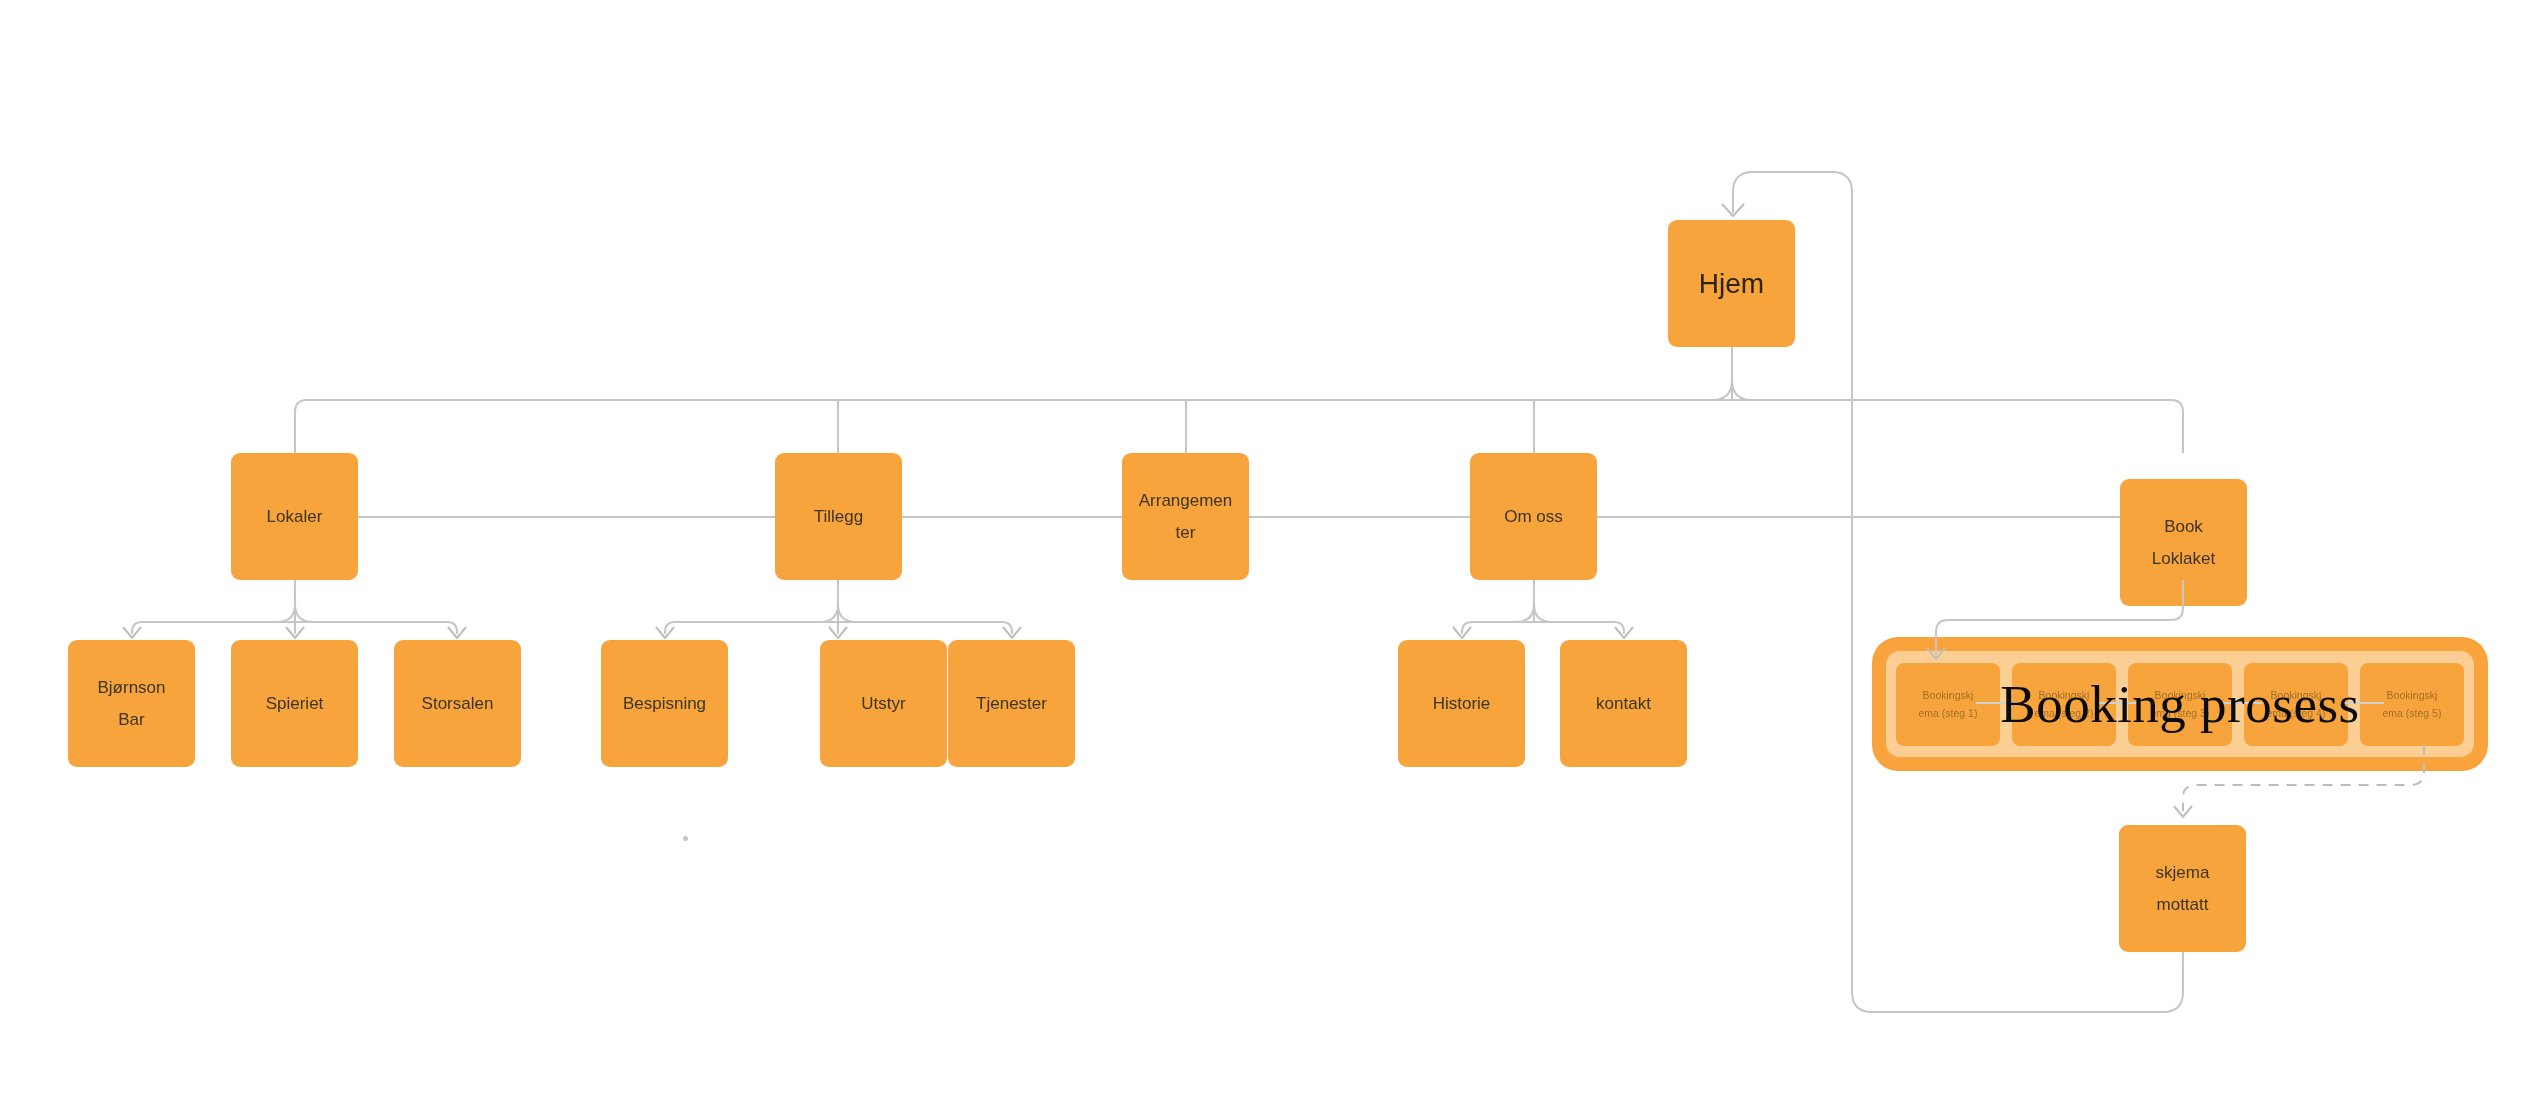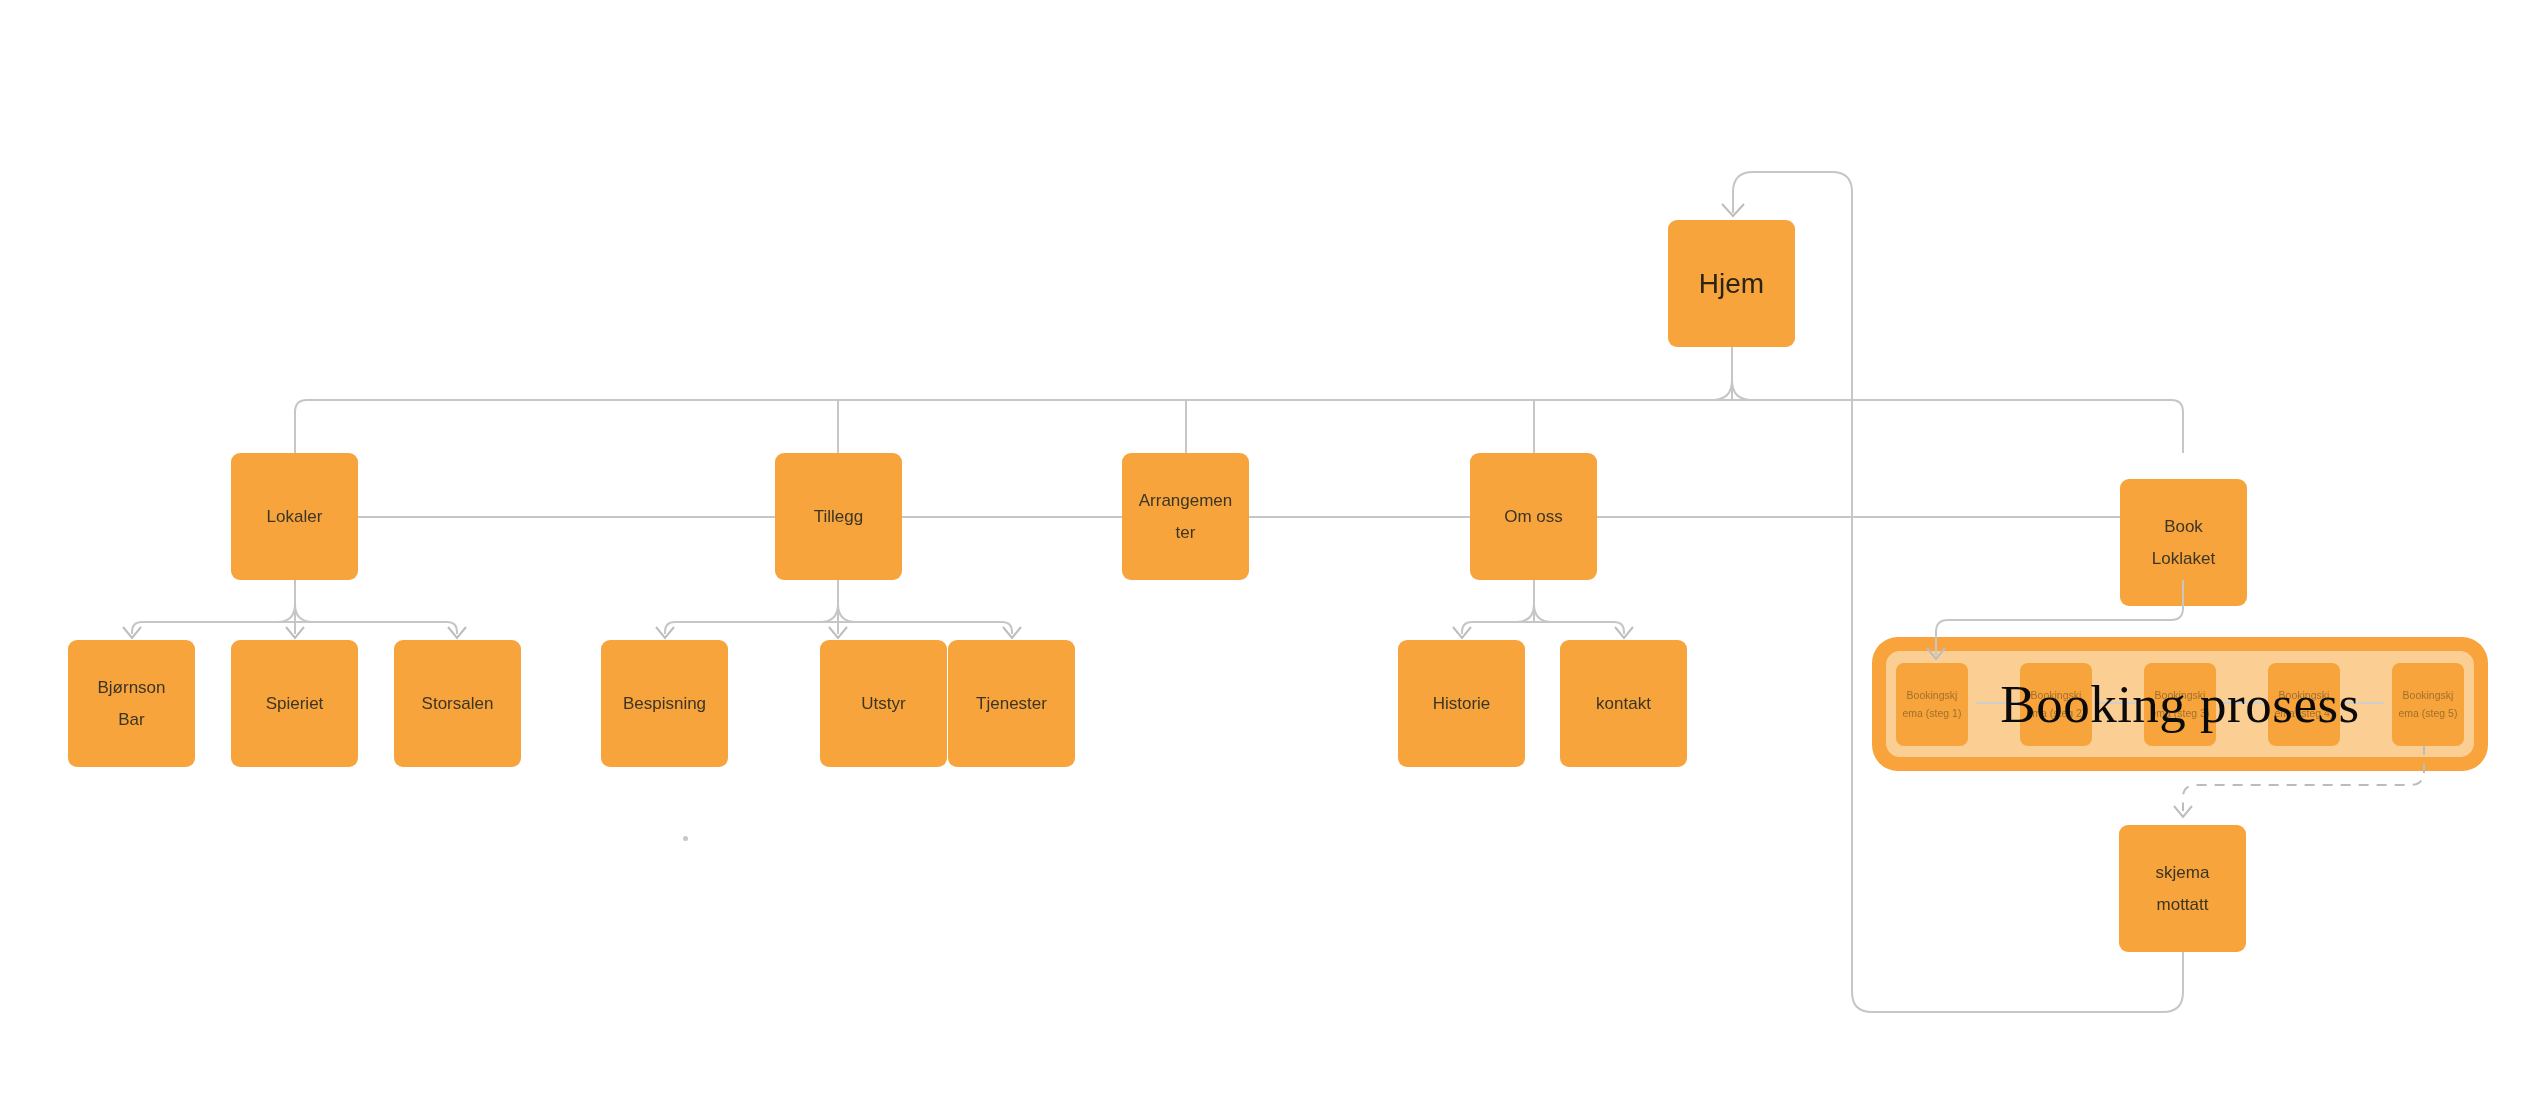"Bookingskj" .step { width: 72px -> 104px }
